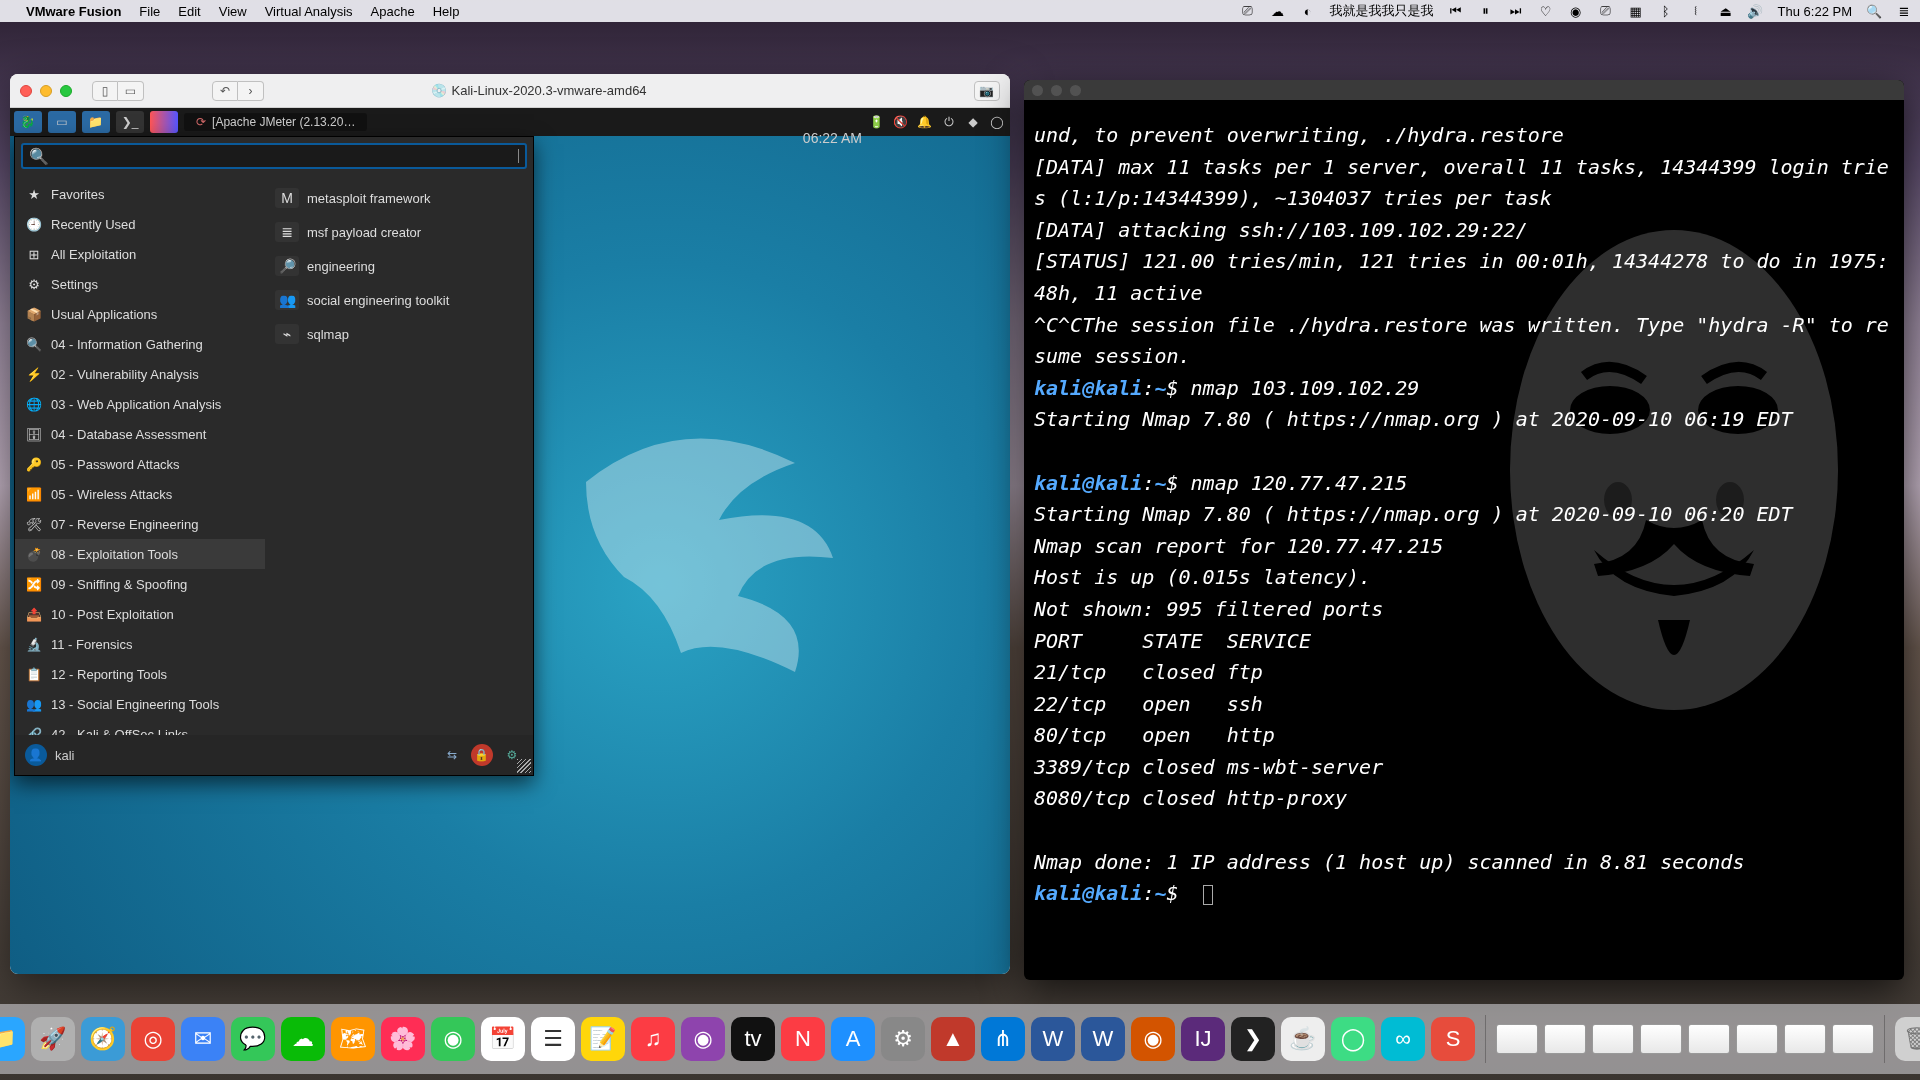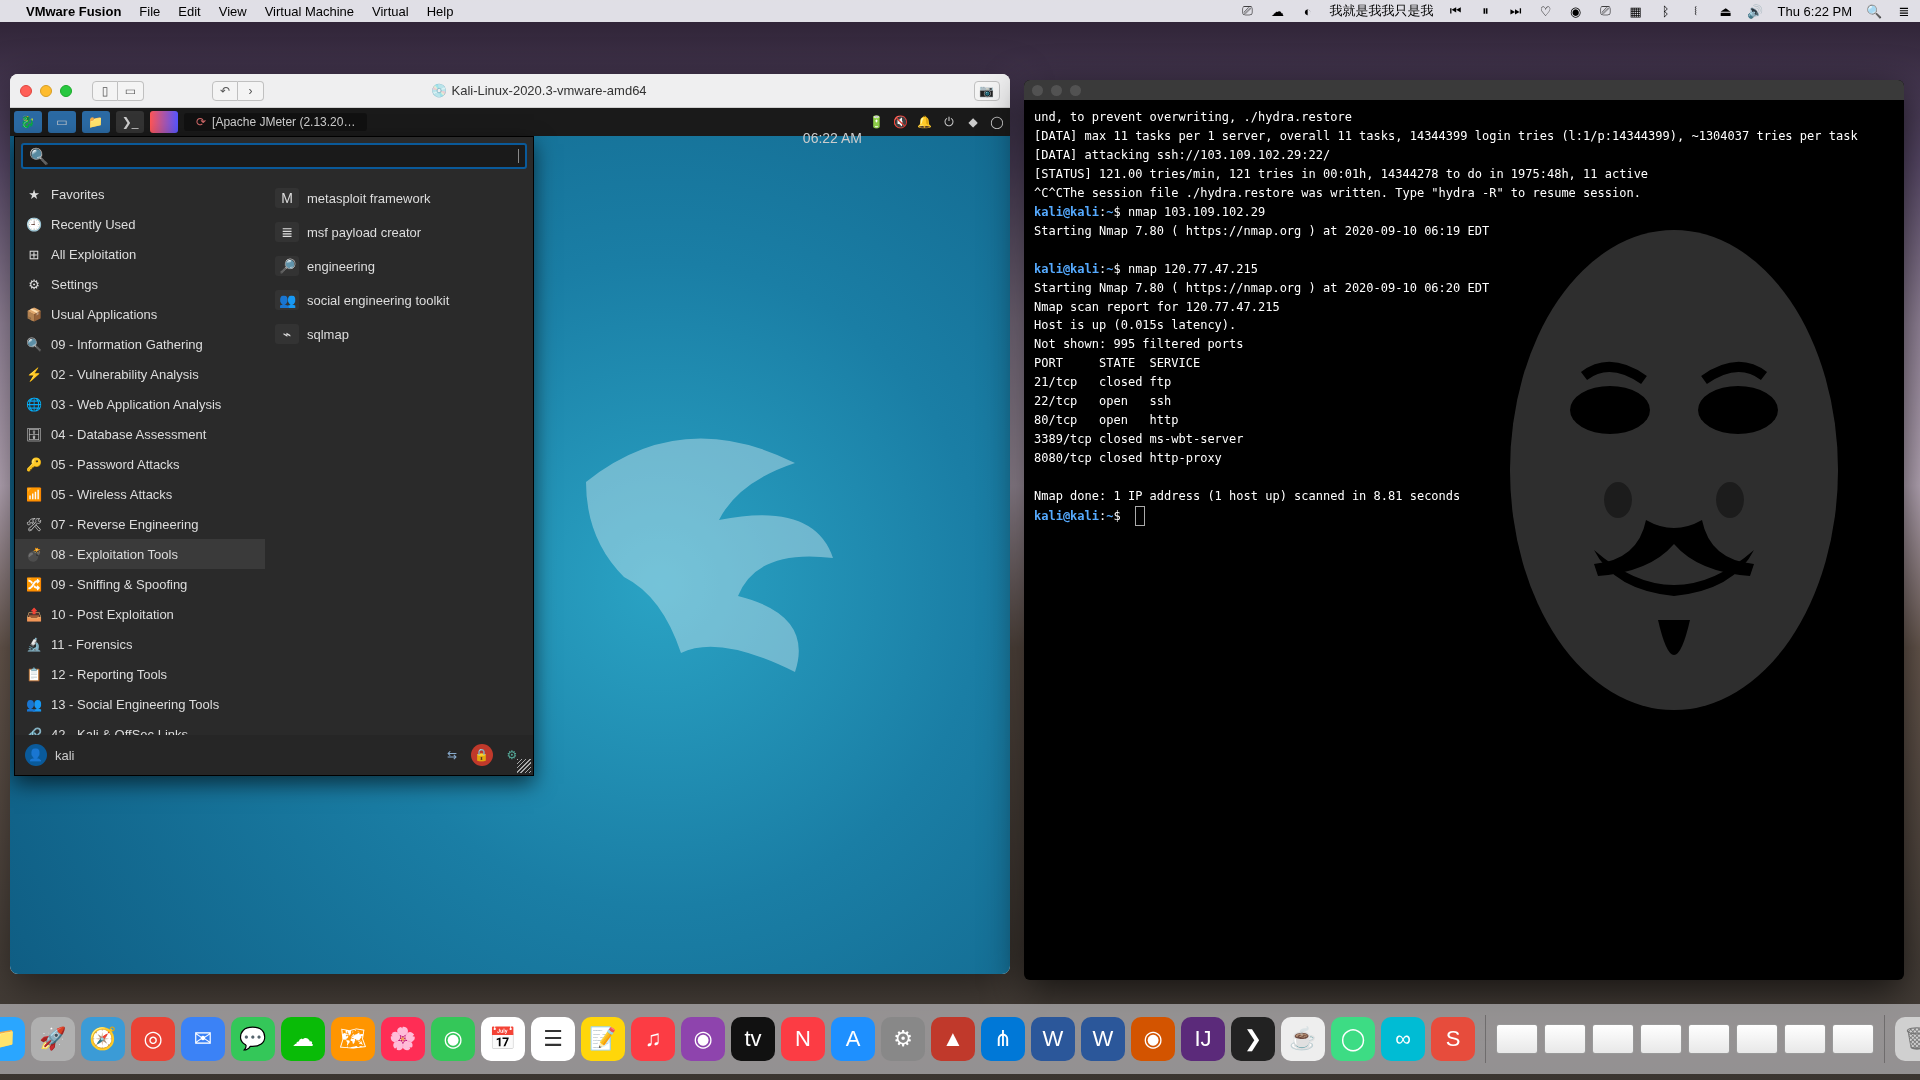"Virtual Machine" span { text: Machine -> Analysis }
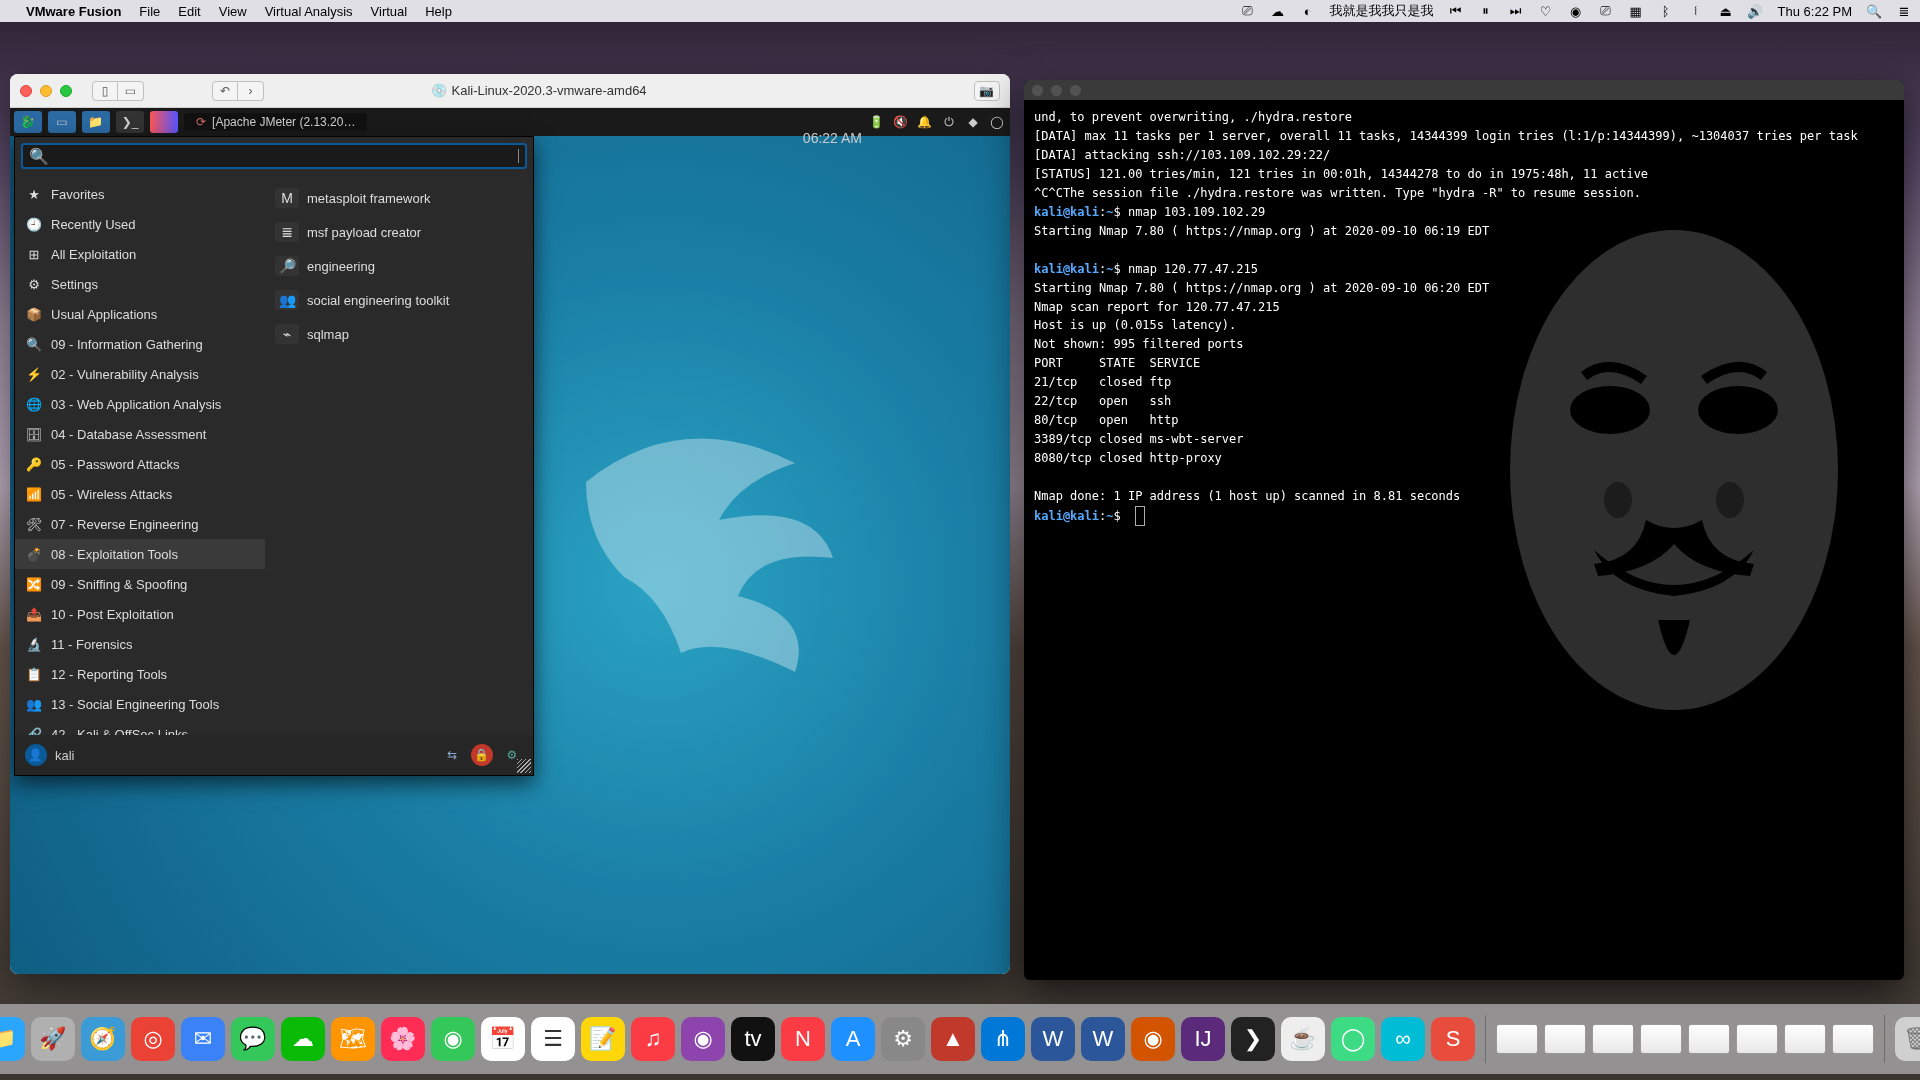"Virtual" span { text: Virtual -> Apache }
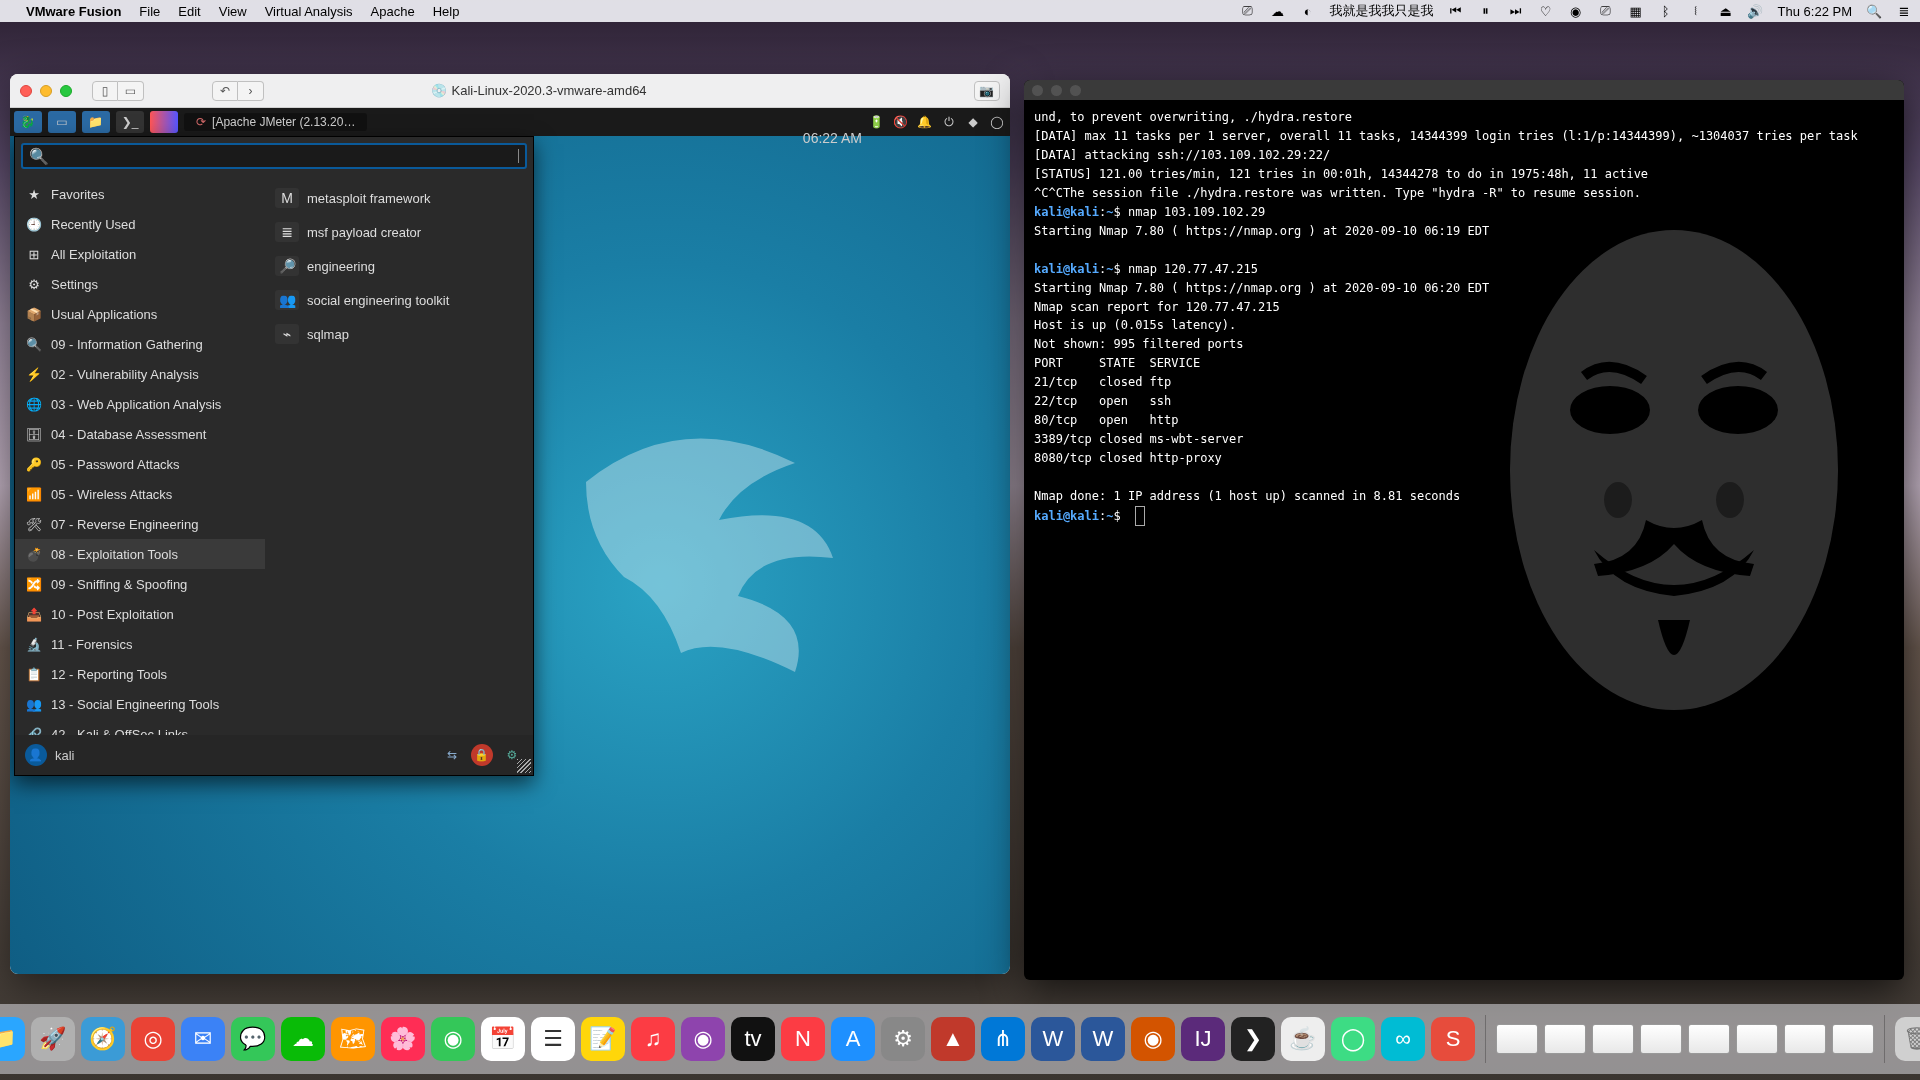"und, to prevent overwriting," .term { font-size: 12px -> 20px; font-style: none -> italic; padding: 8px 10px -> 20px 10px }
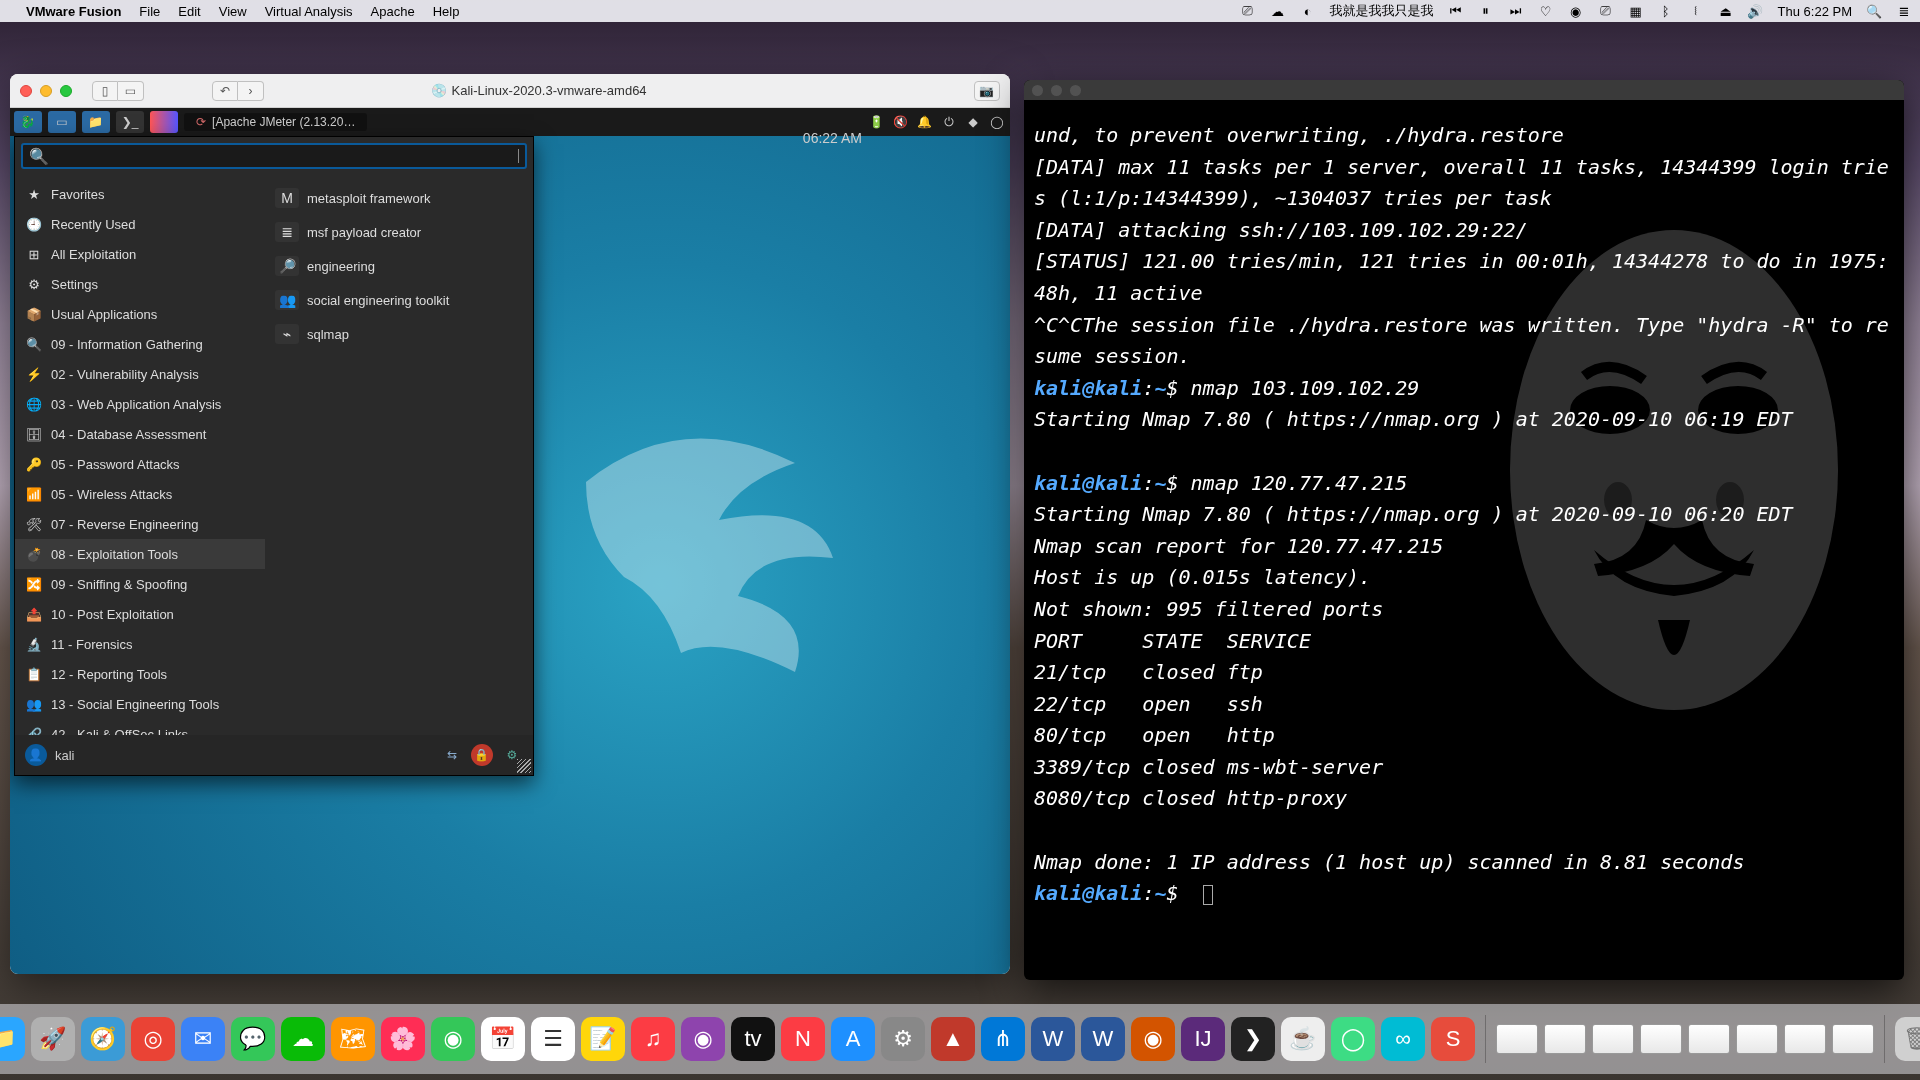"09 - Information Gathering" span { text: 09 -> 04 }
